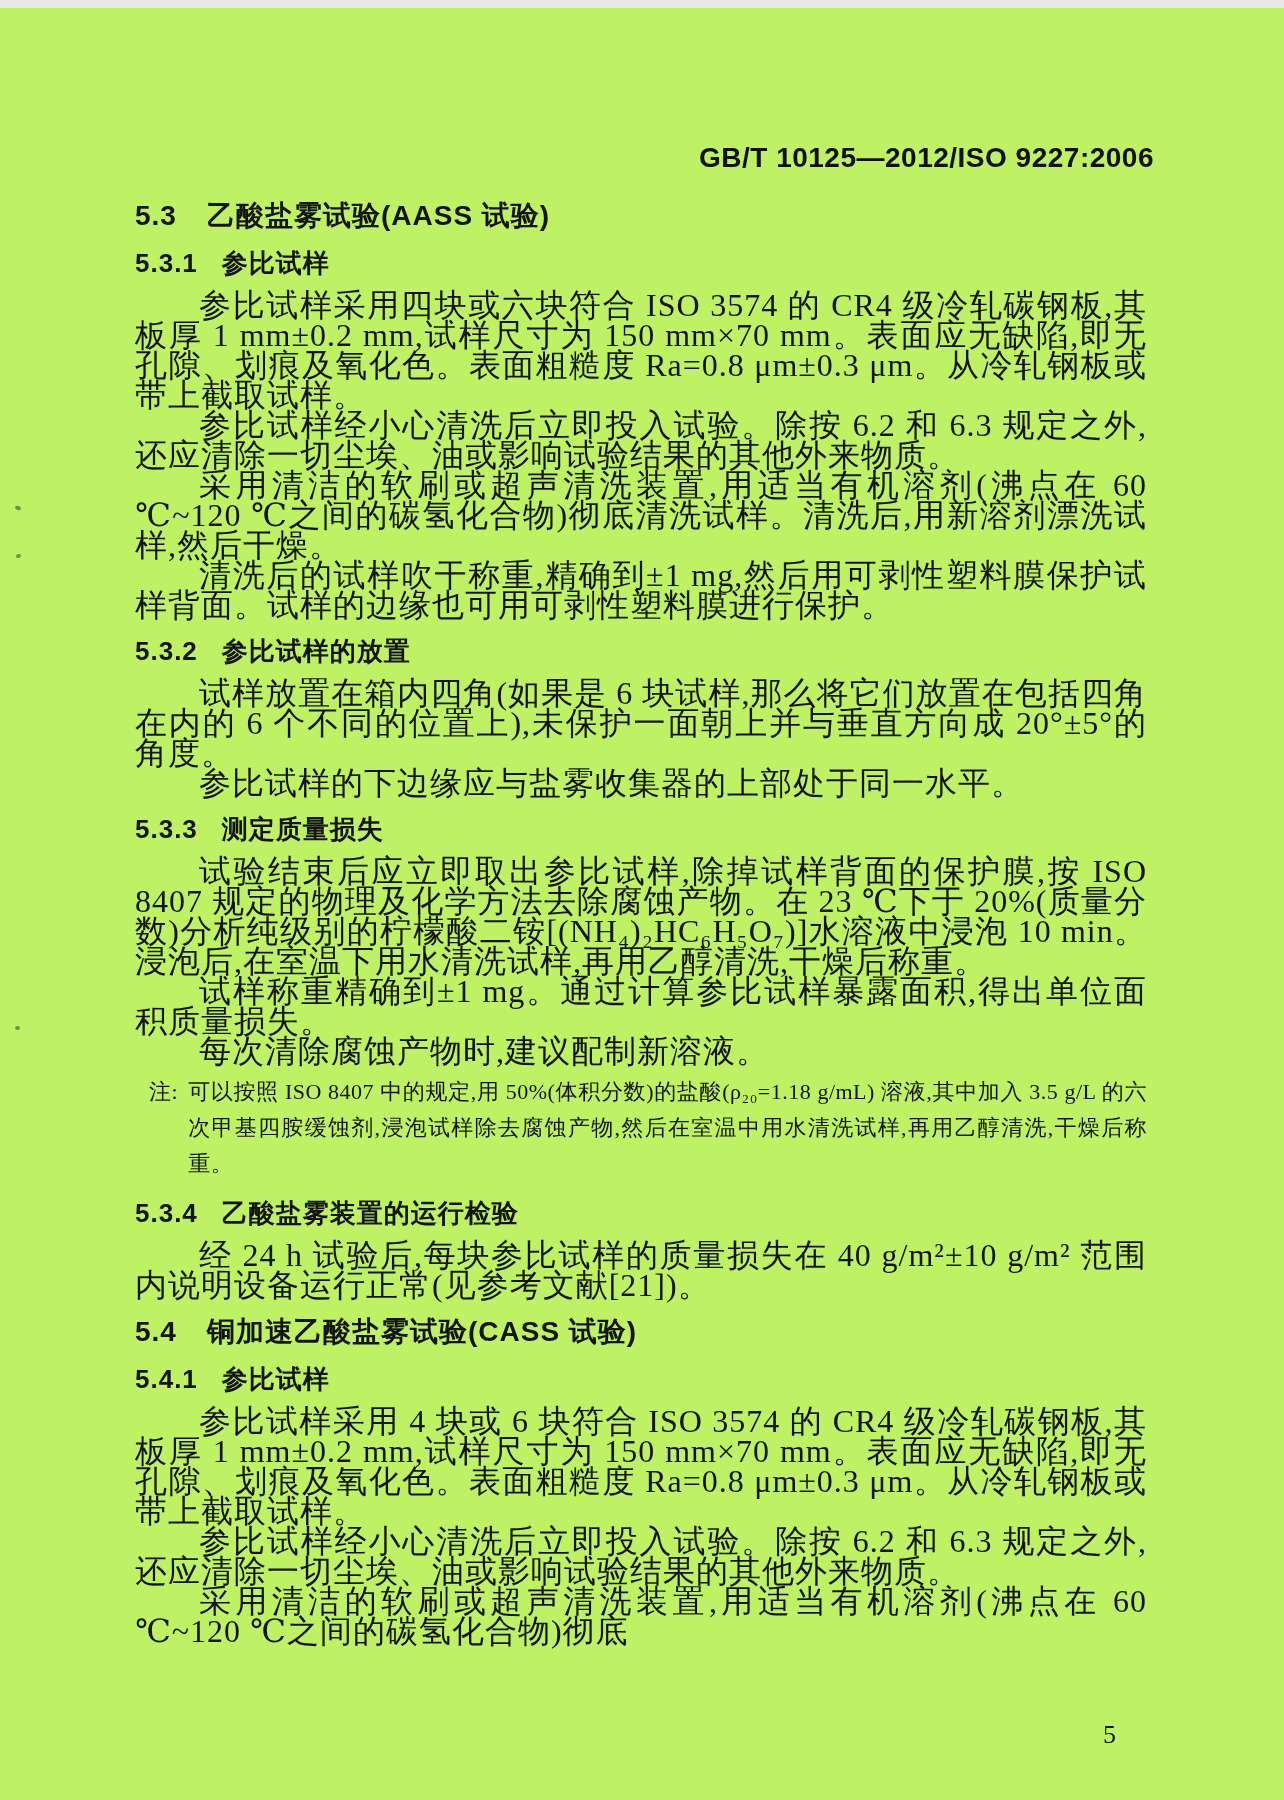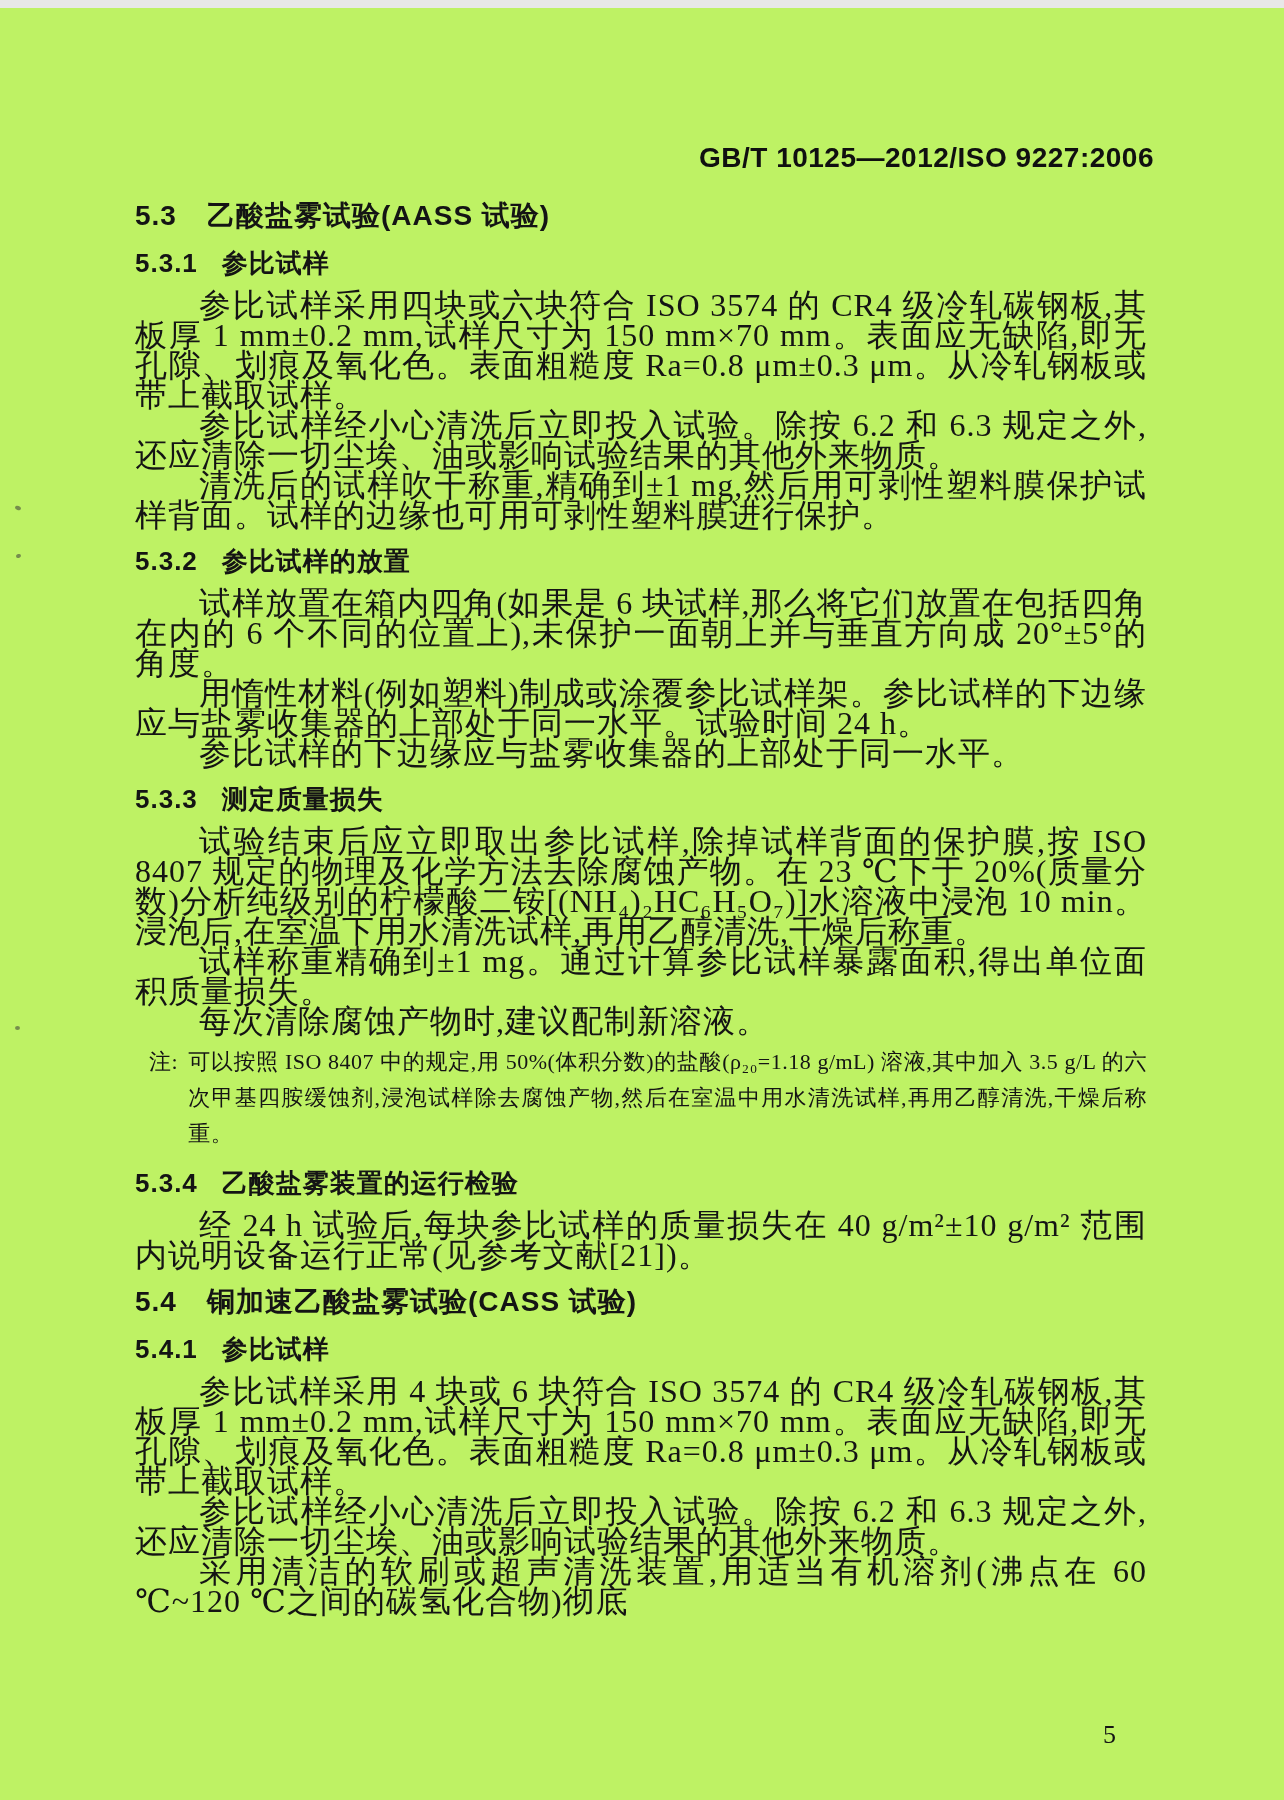"采用清洁的软刷或超声清洗装置,用适当有机溶剂(沸点在 60 ℃~120" p.body { html: none -> <p>采用清洁的软刷或超声清洗装置,用适当有机溶剂(沸点在 60 ℃~120 ℃之间的碳氢化合物)彻底清洗试样。清洗后,用新溶剂漂洗试样,然后干燥。</p> }
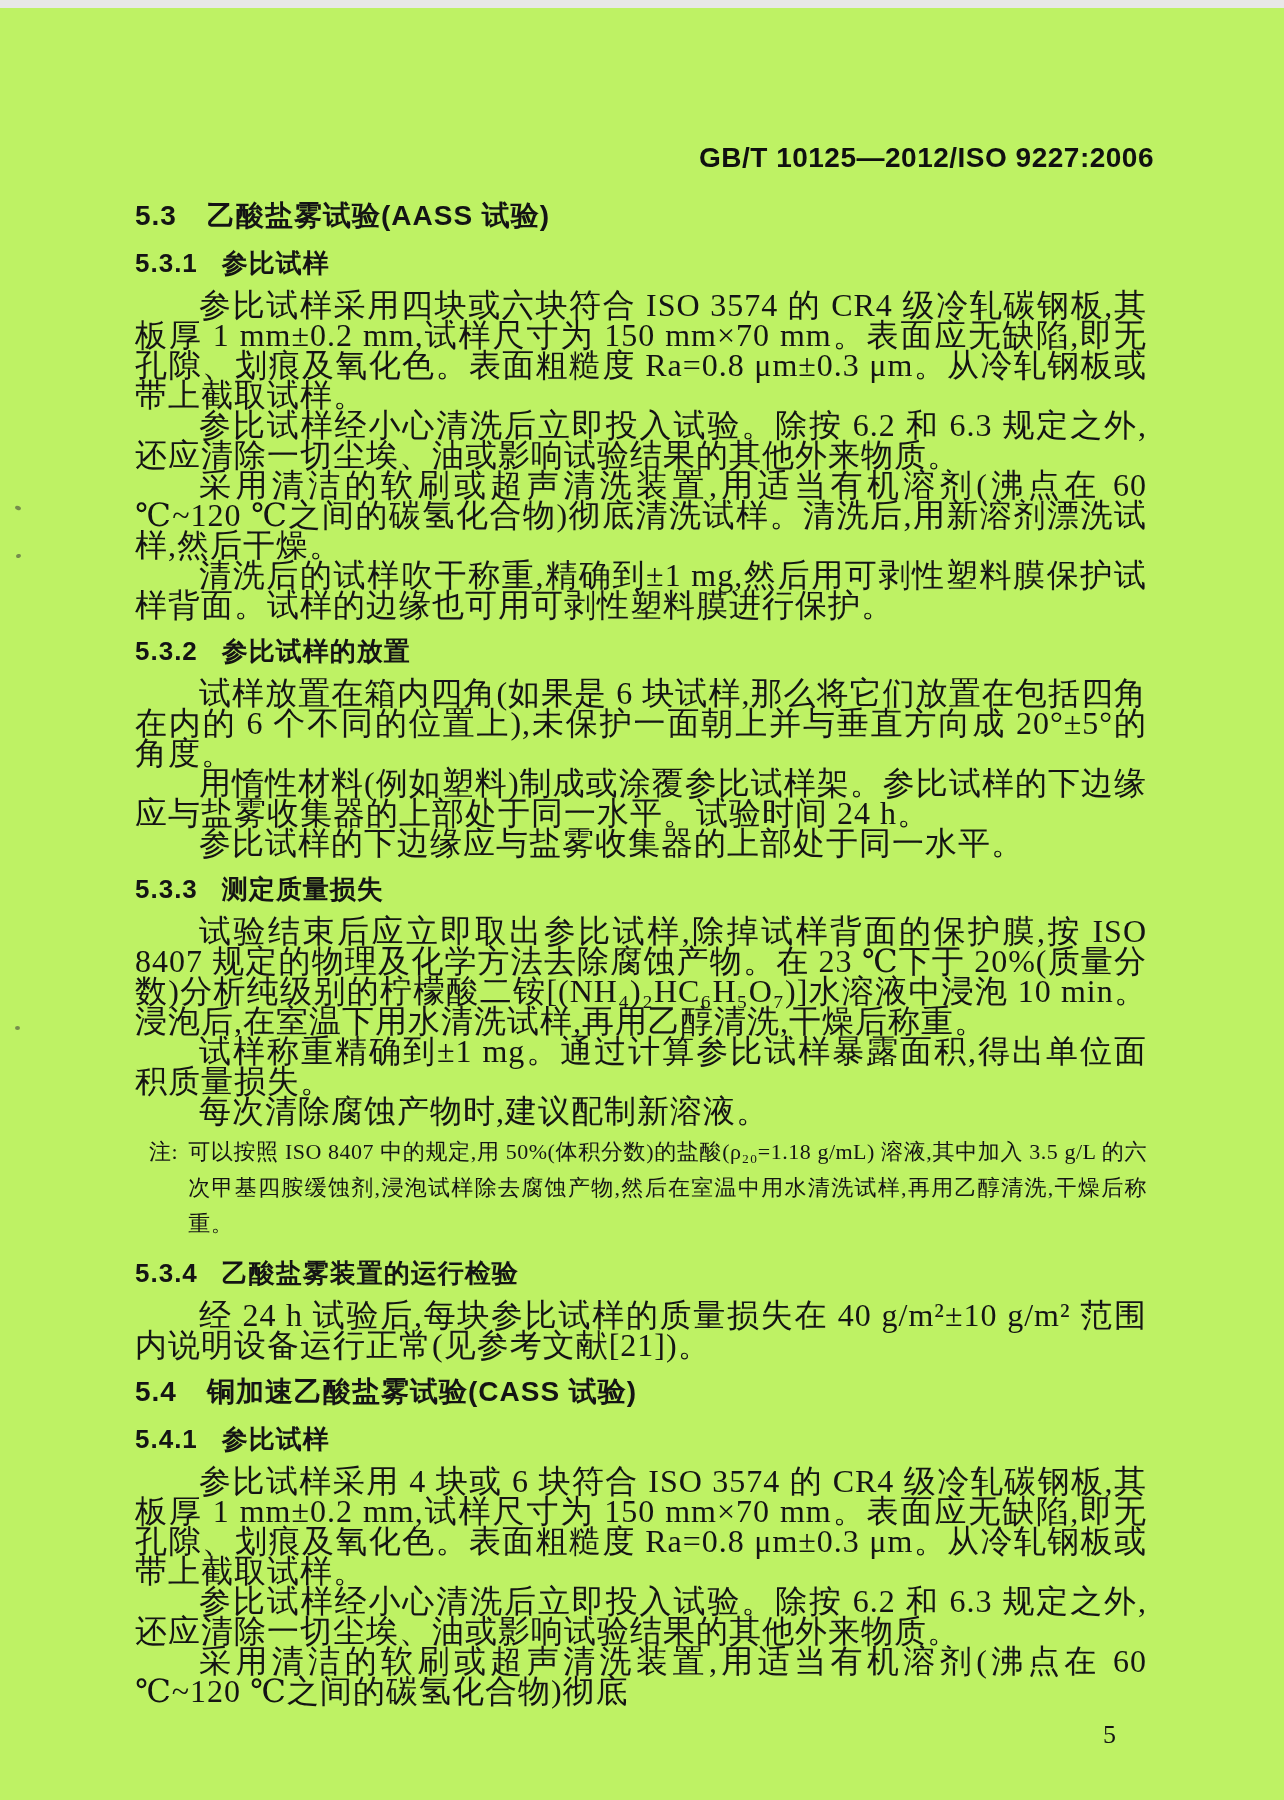"用惰性材料(例如塑料)制成或涂覆参比试样架。参比试样的下边缘应与盐雾收集器的上部" p.body { html: <p>用惰性材料(例如塑料)制成或涂覆参比试样架。参比试样的下边缘应与盐雾收集器的上部处于同一水平。试验时间 24 h。</p> -> none }
